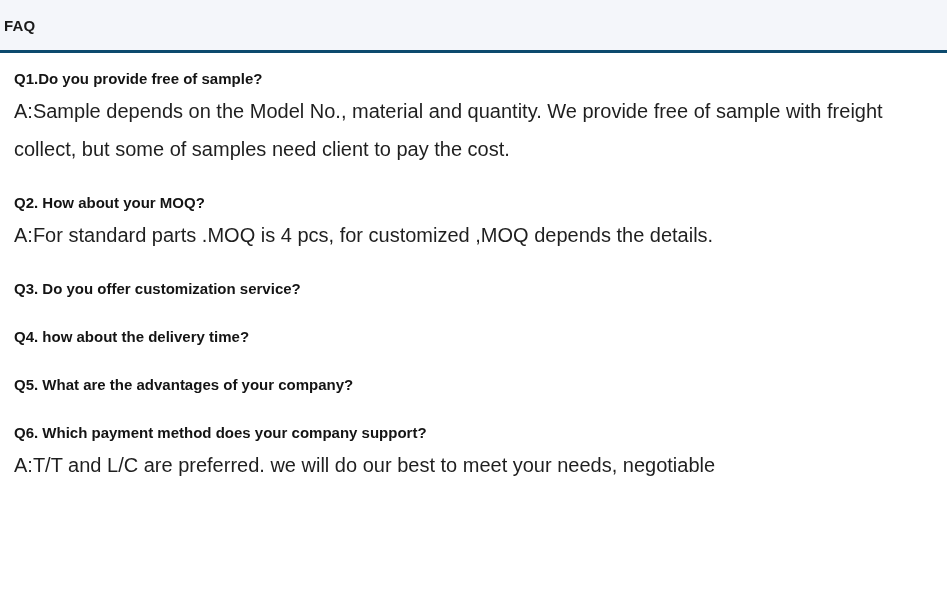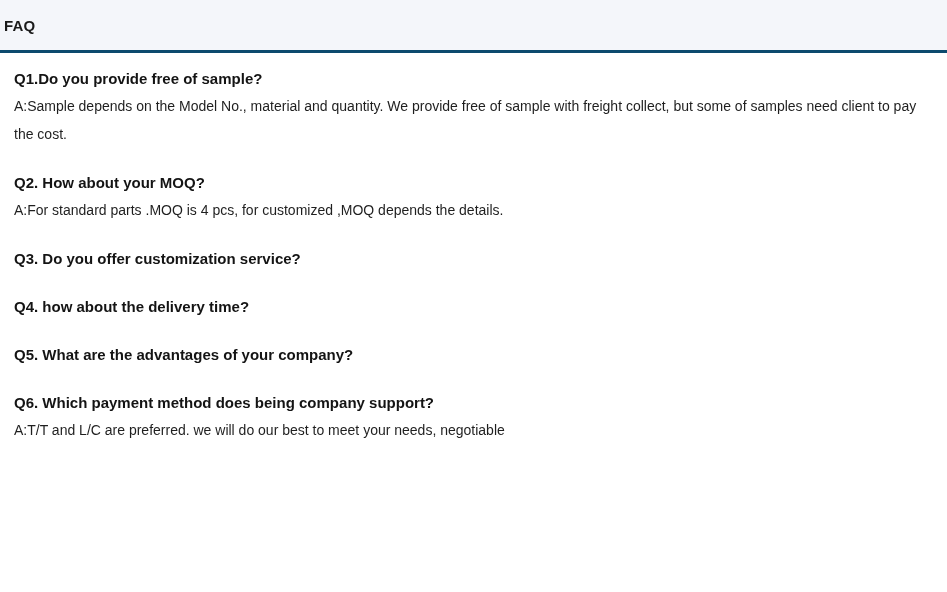"A:Sample depends on the Model" .faq-answer { font-size: 14px -> 20px; line-height: 28px -> 38px }
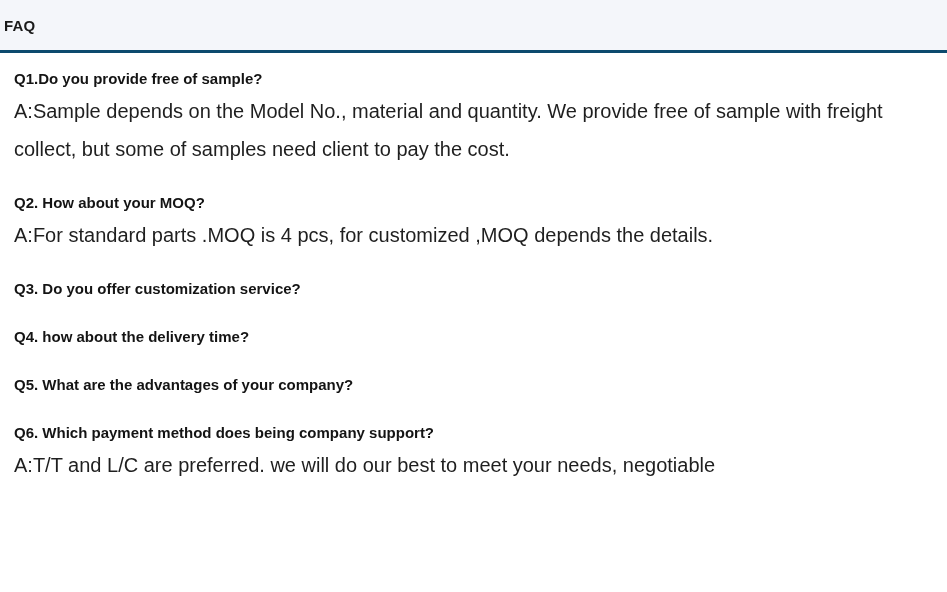"Q6. Which payment method does" div.faq-question { text: being -> your }
